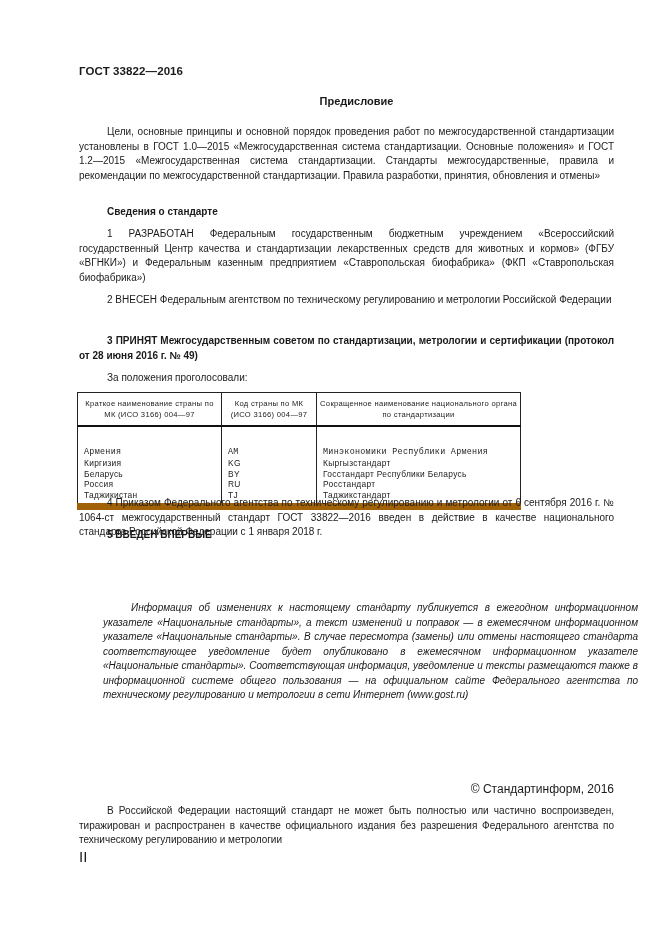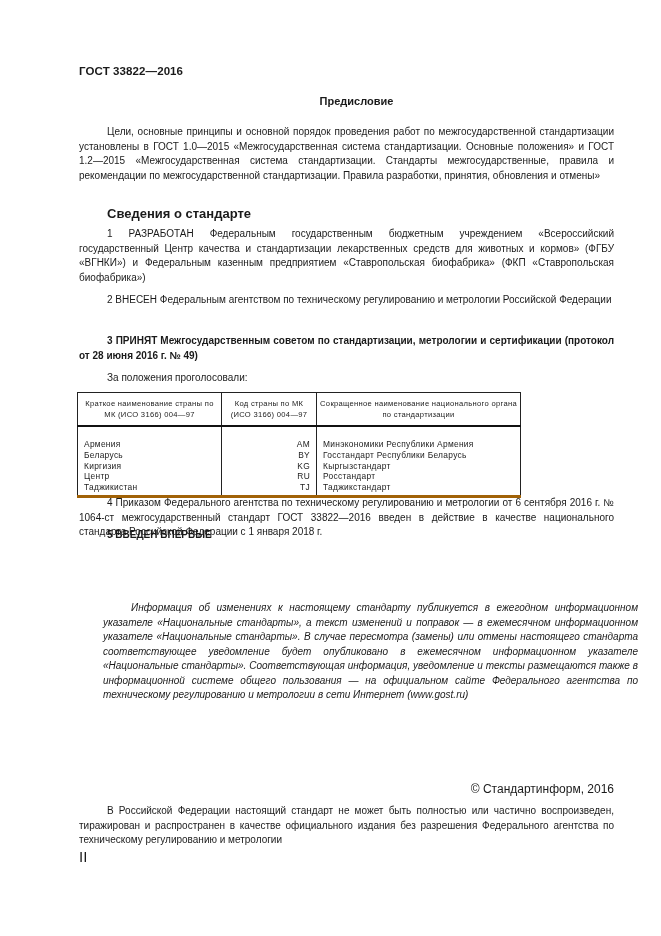"Сведения о стандарте" .subhead { font-size: 13px -> 10px }
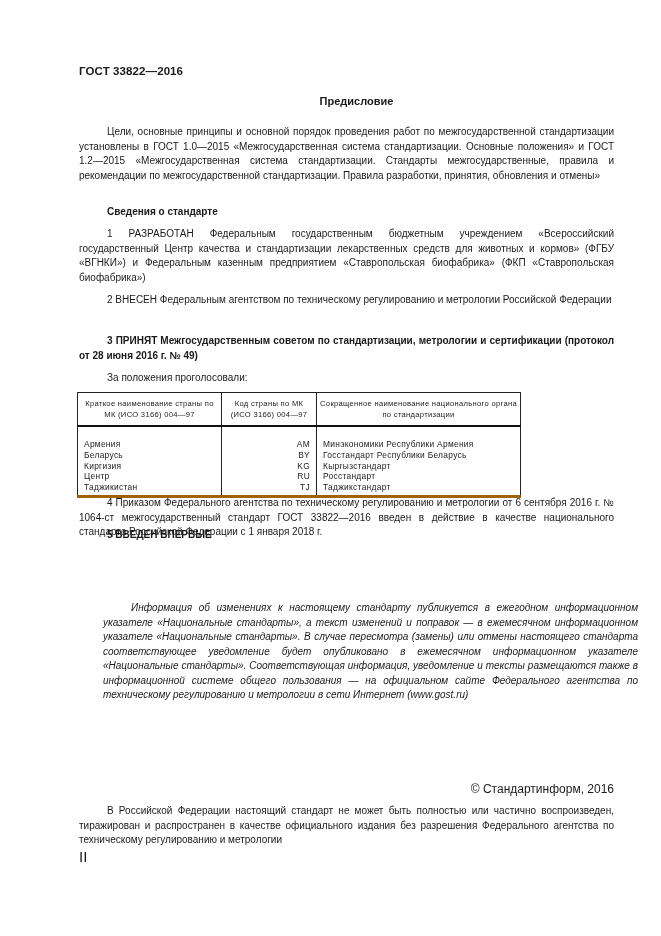"Армения" table.members tr.first td { font-family: none -> Liberation Mono, monospace; padding-top: 12px -> 20px }
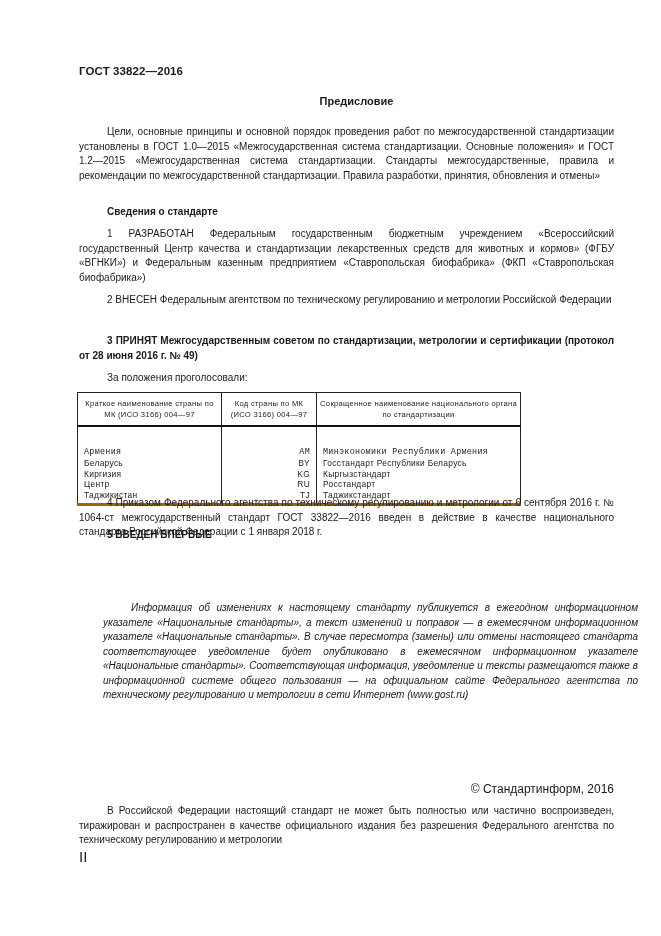"AM" table.members td.code { text-align: right -> left }
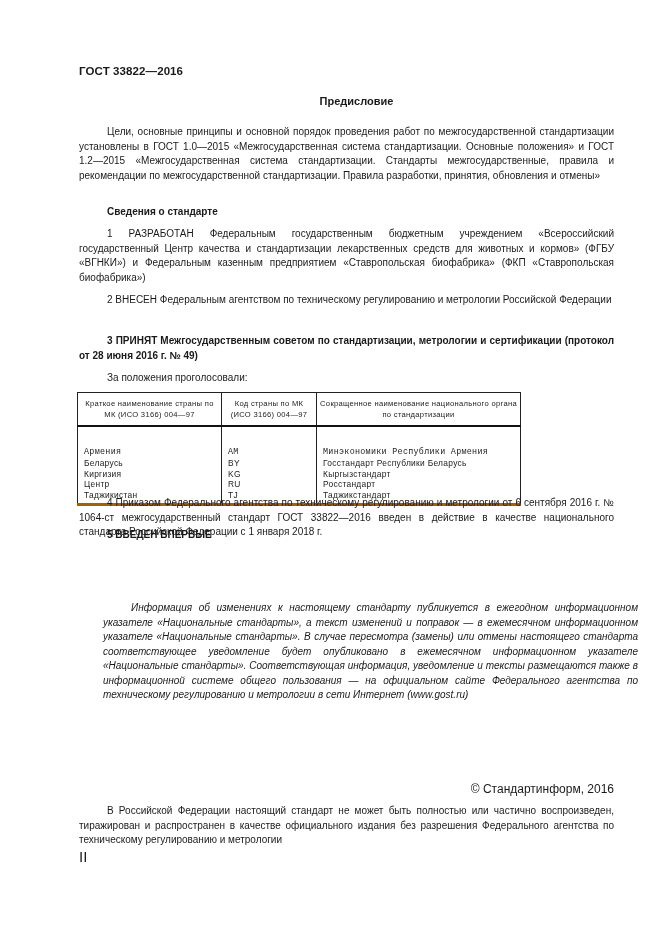"Беларусь" tr { order: before "Киргизия" -> after "Киргизия" }
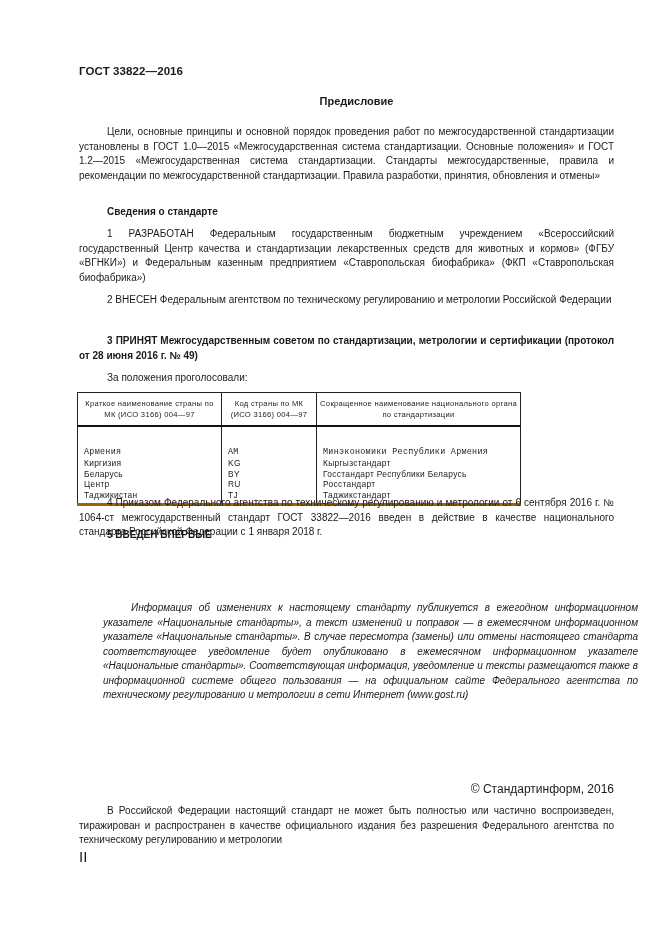"Центр" td { text: Центр -> Россия }
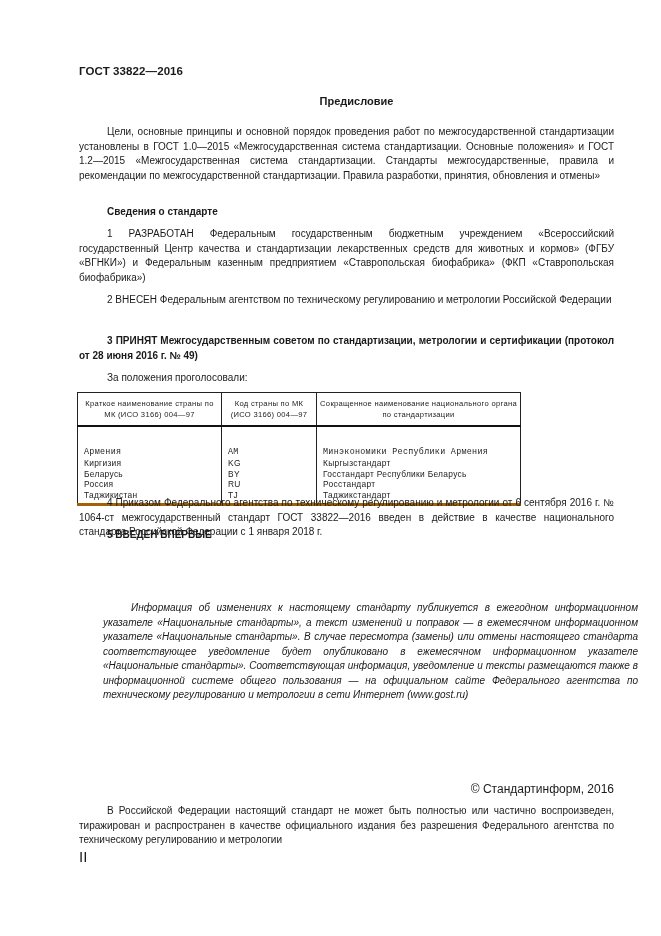"Таджикистан" table.members tr.last td { border-bottom: 3px solid #a16207 -> 7px solid #a16207 }
